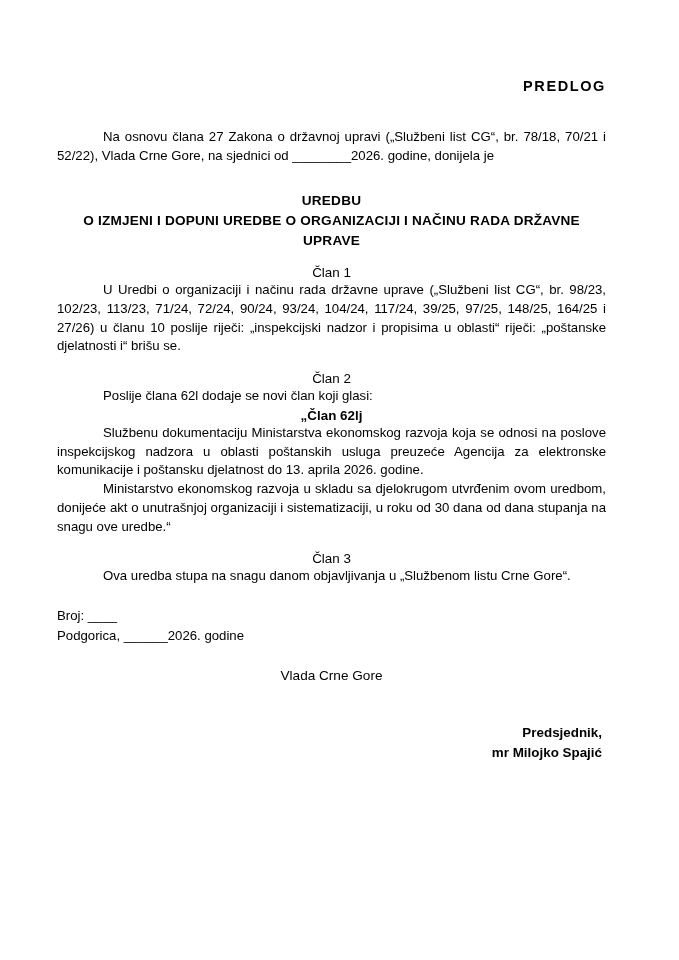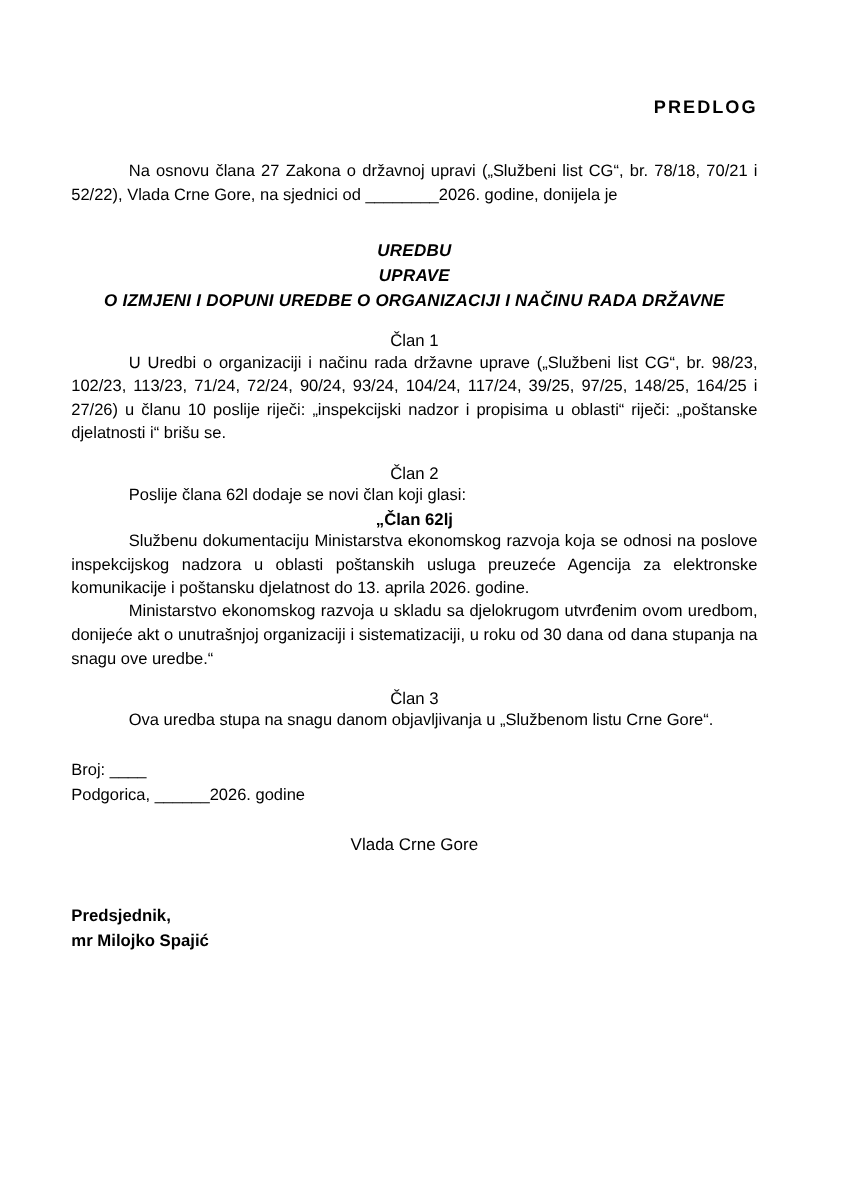"UREDBU" .title-line { font-style: italic -> none }
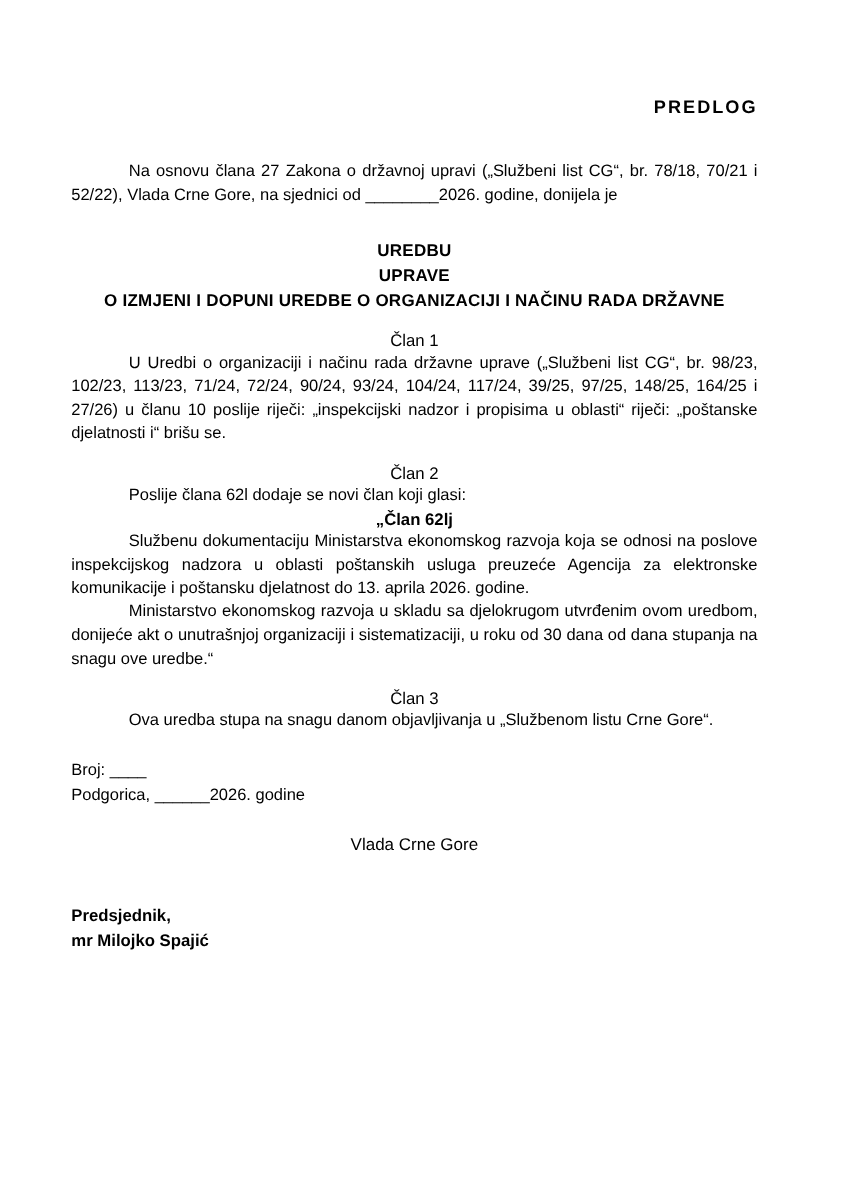"UPRAVE" div.title-line { order: before "O IZMJENI I DOPUNI UREDBE" -> after "O IZMJENI I DOPUNI UREDBE" }
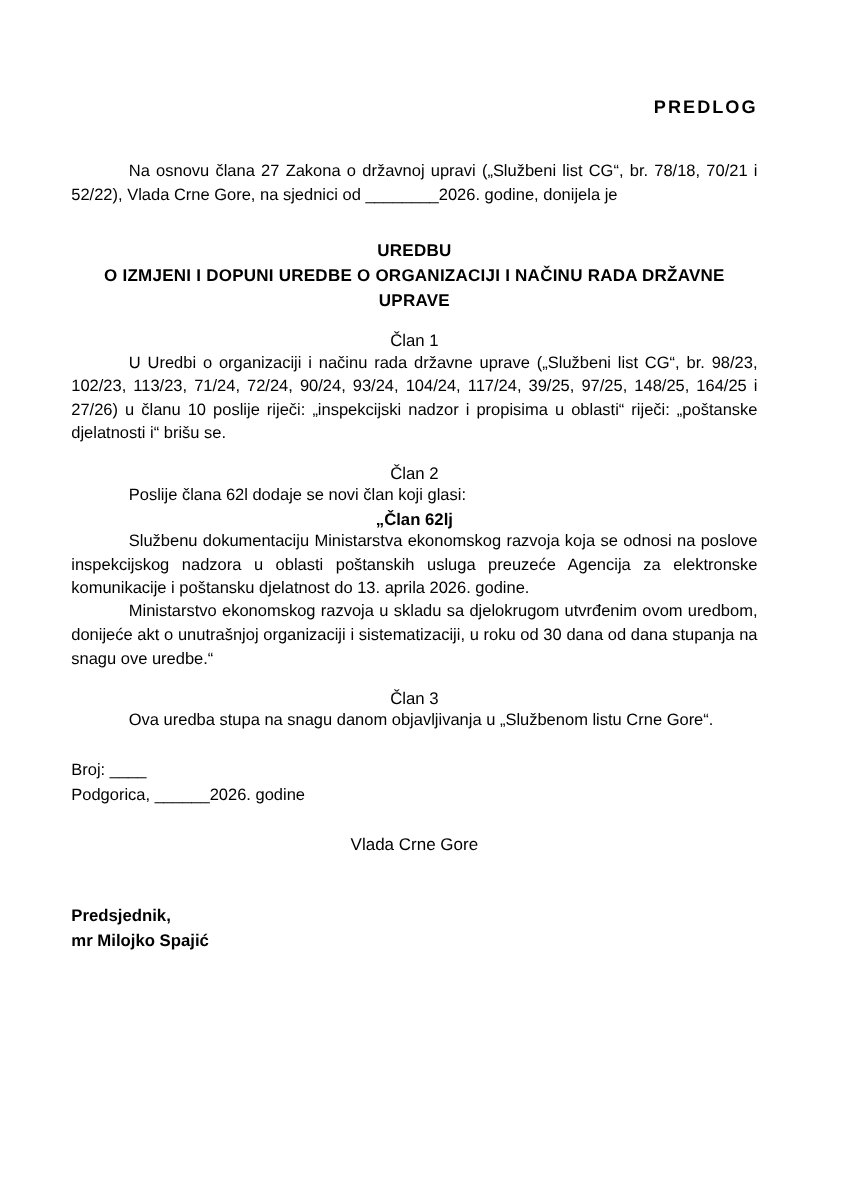"Predsjednik," .sign-block { text-align: none -> right }
